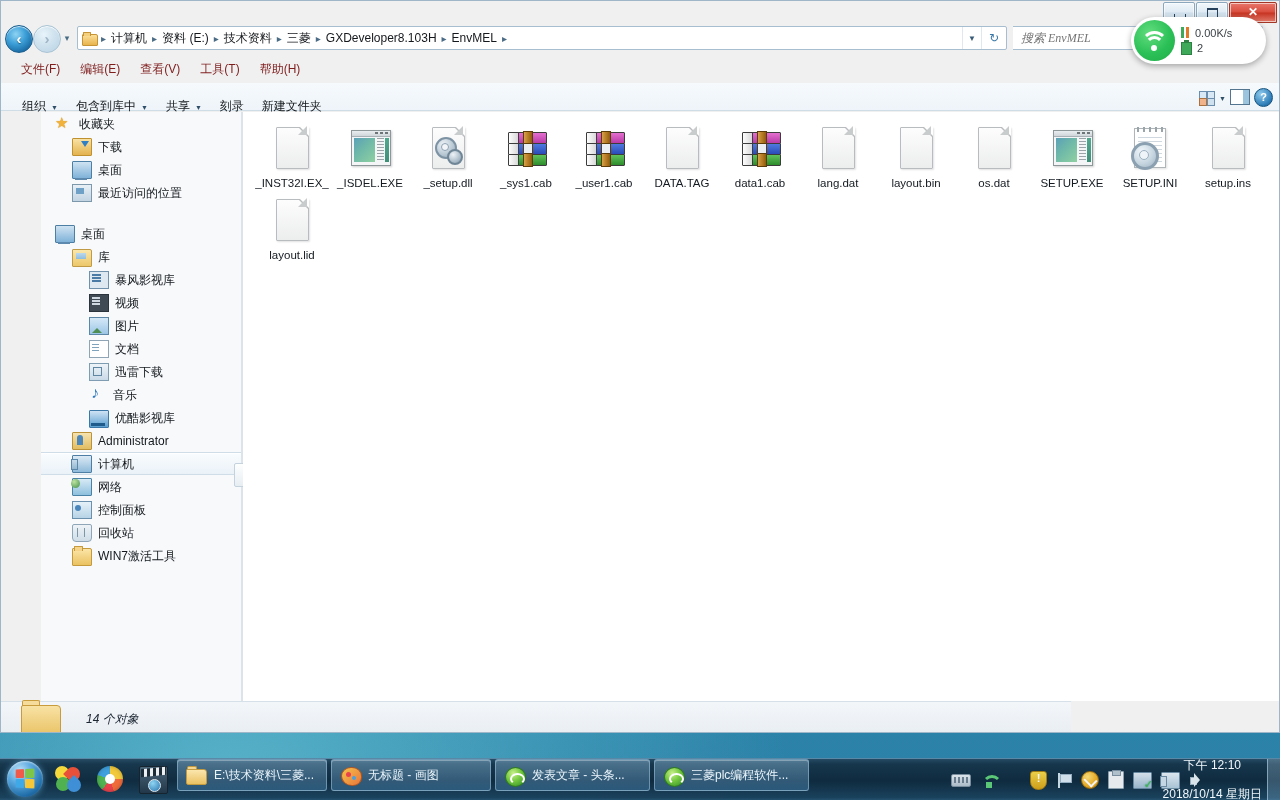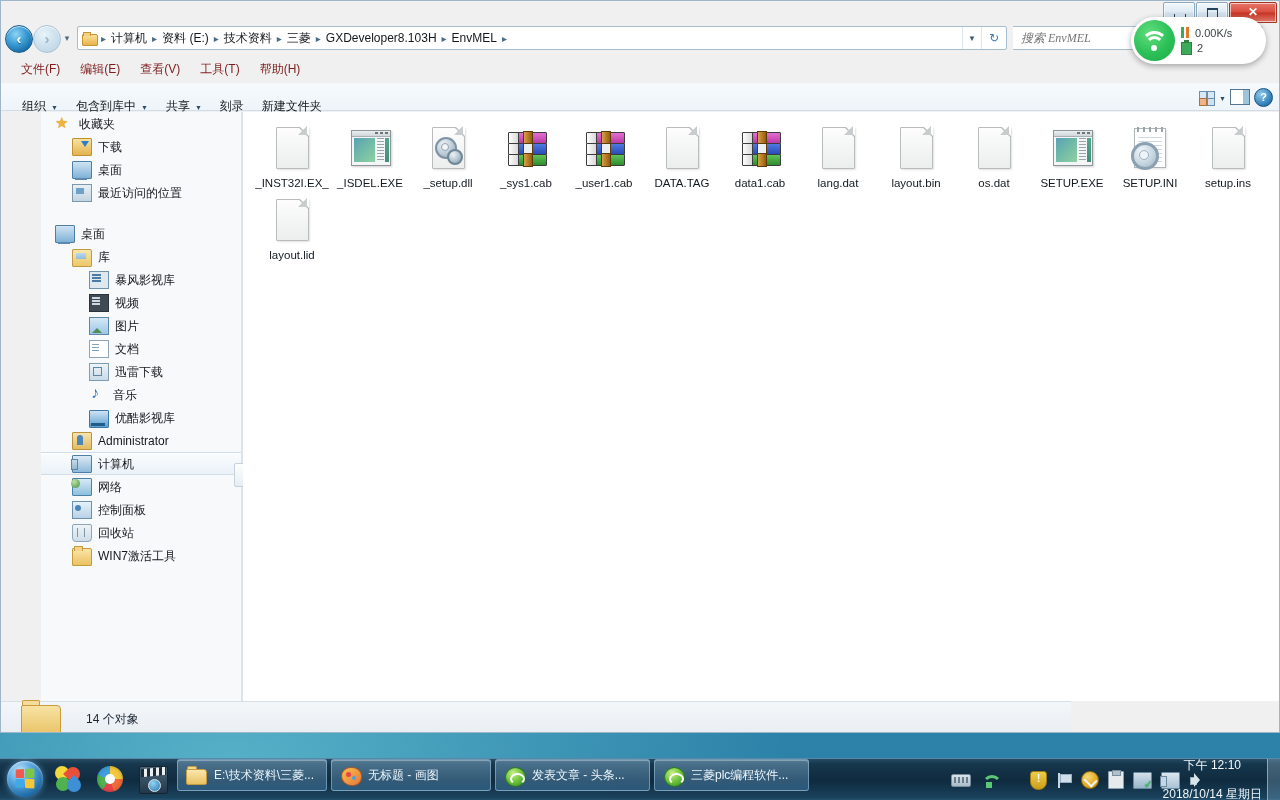"14 个对象" #statusbar { font-style: none -> italic }
